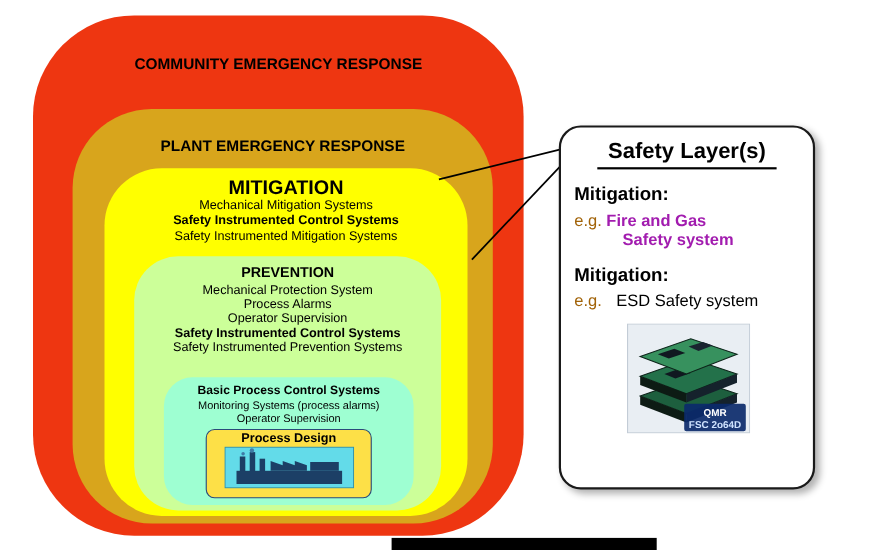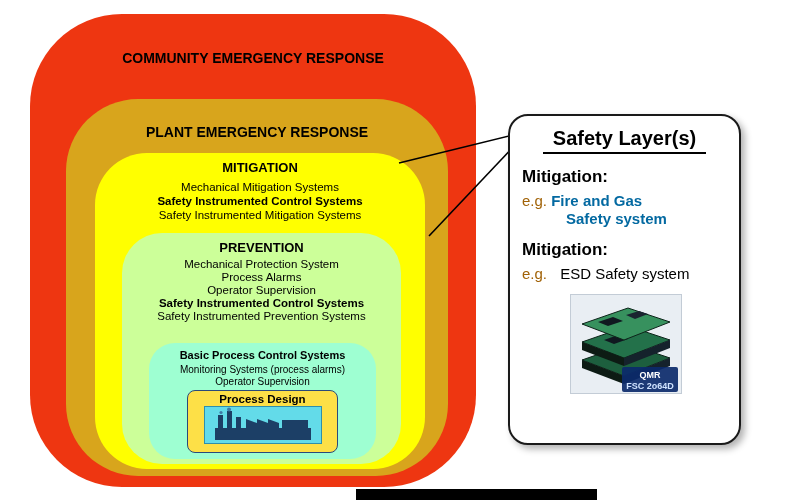"MITIGATION" #label-mitigation { font-size: 13px -> 18px }
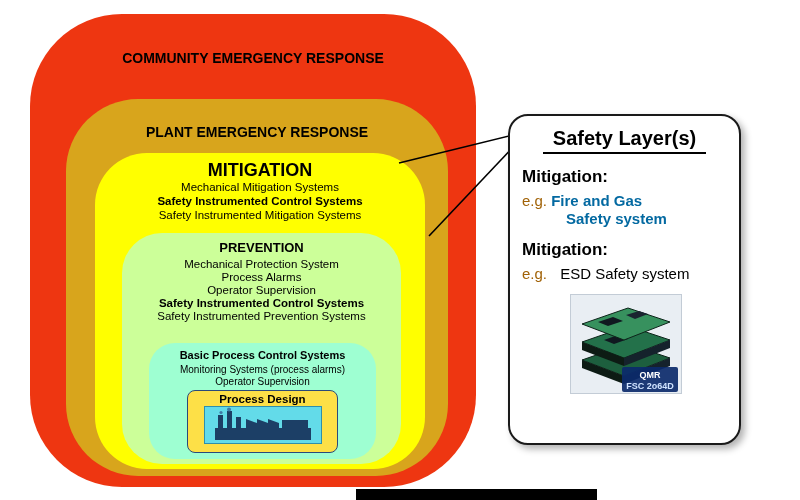"Fire and Gas" .red-example { color: #0369a1 -> #a21caf }
